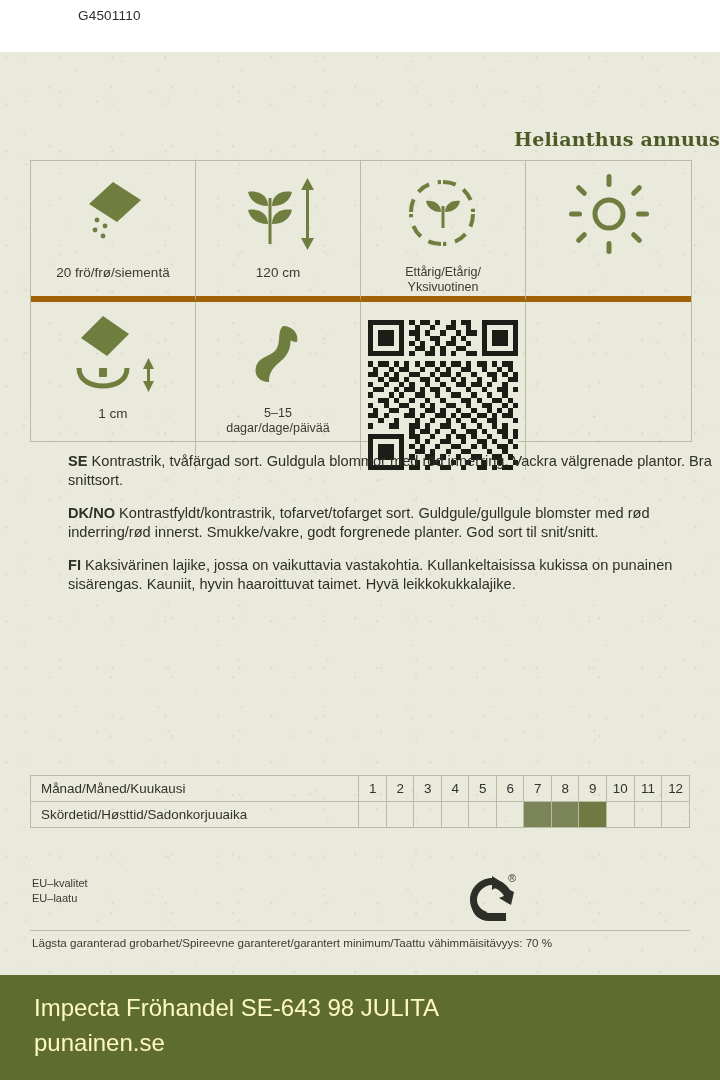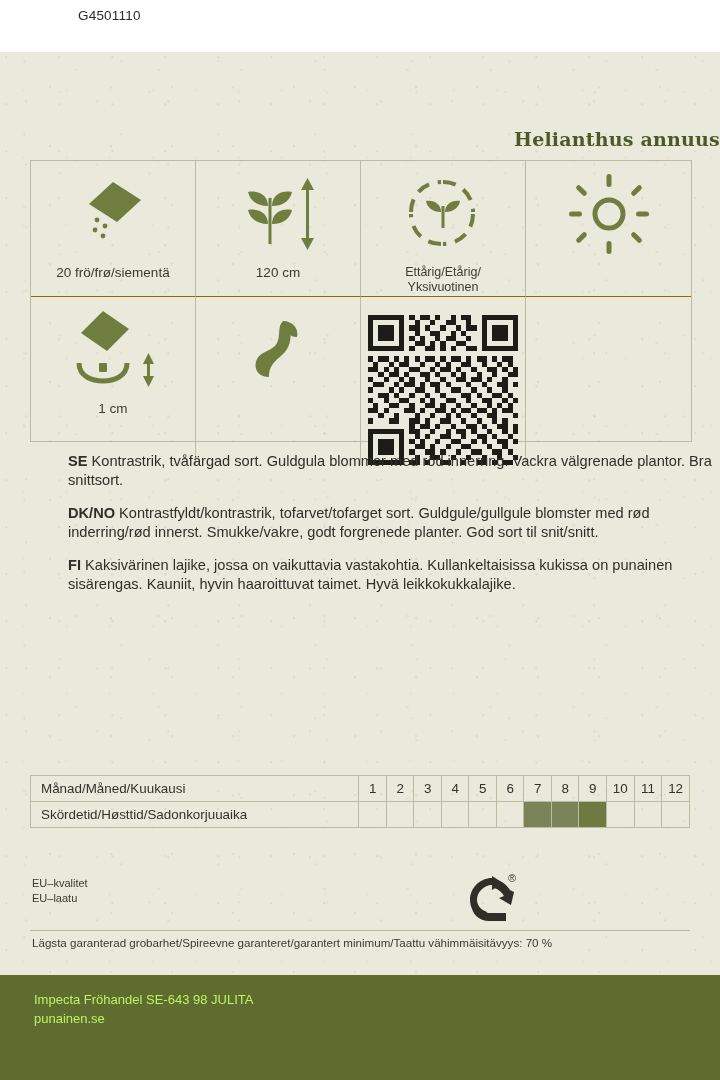"20 frö/frø/siementä" .cell { border-bottom: 1px solid #a16207 -> 6px solid #a16207 }
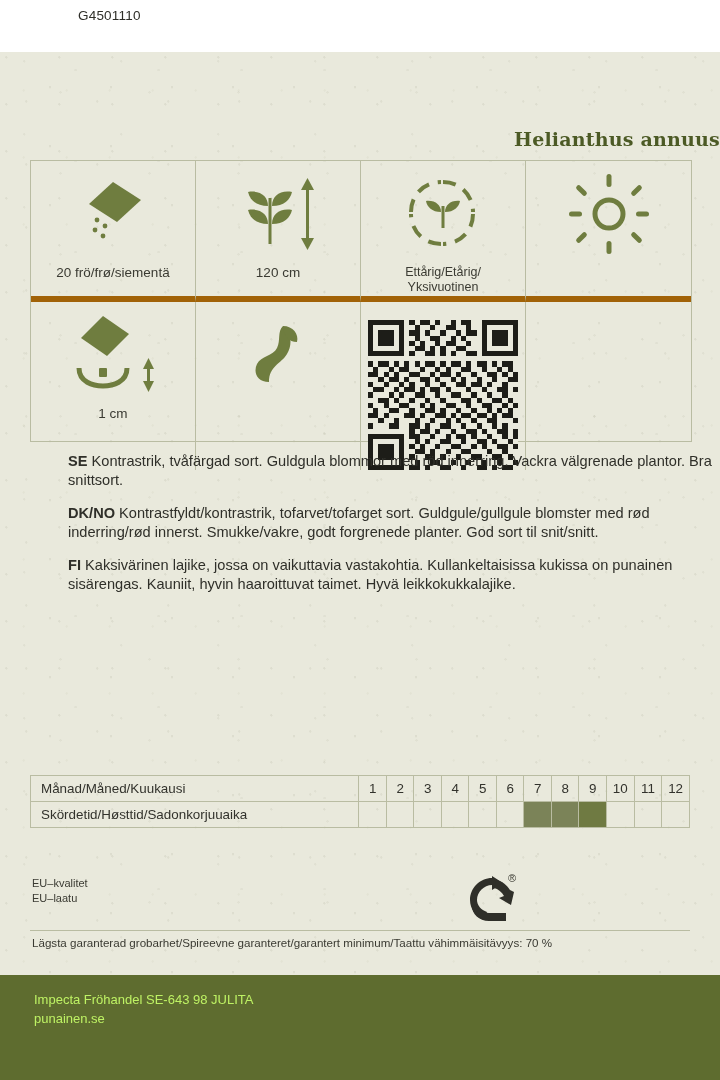"5–15" div.cap { html: none -> <div>5–15<br>dagar/dage/päivää</div> }
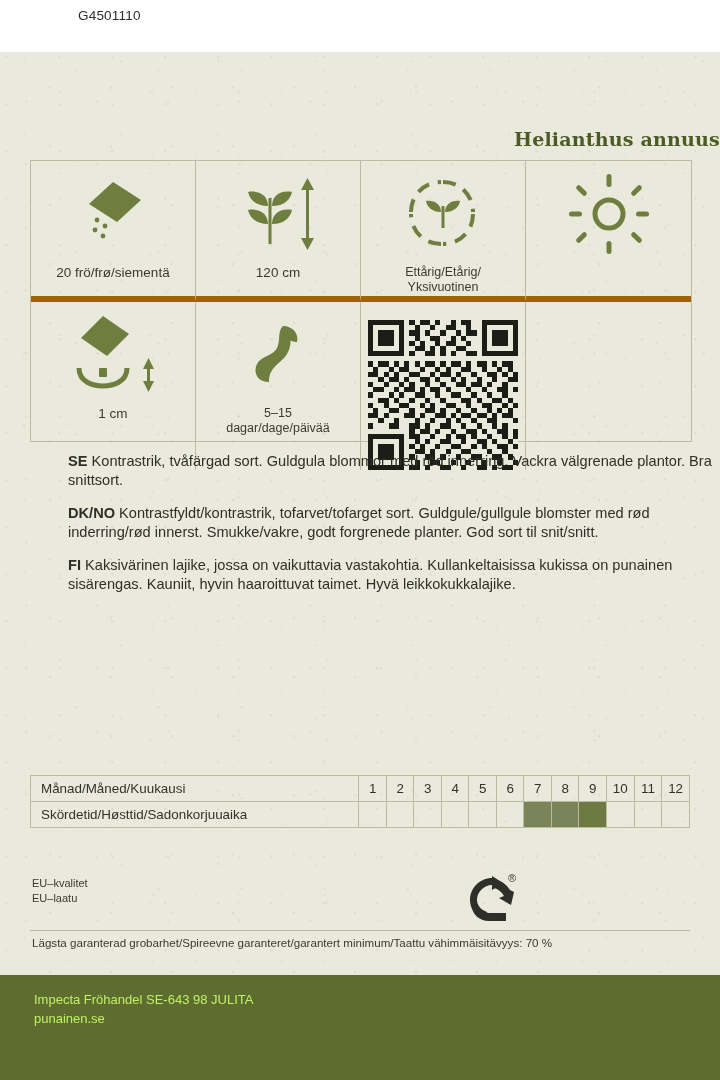"Impecta Fröhandel SE-643 98 JULITA" .footer .ftext { color: #bef264 -> #fef9c3; font-size: 13px -> 24px }
